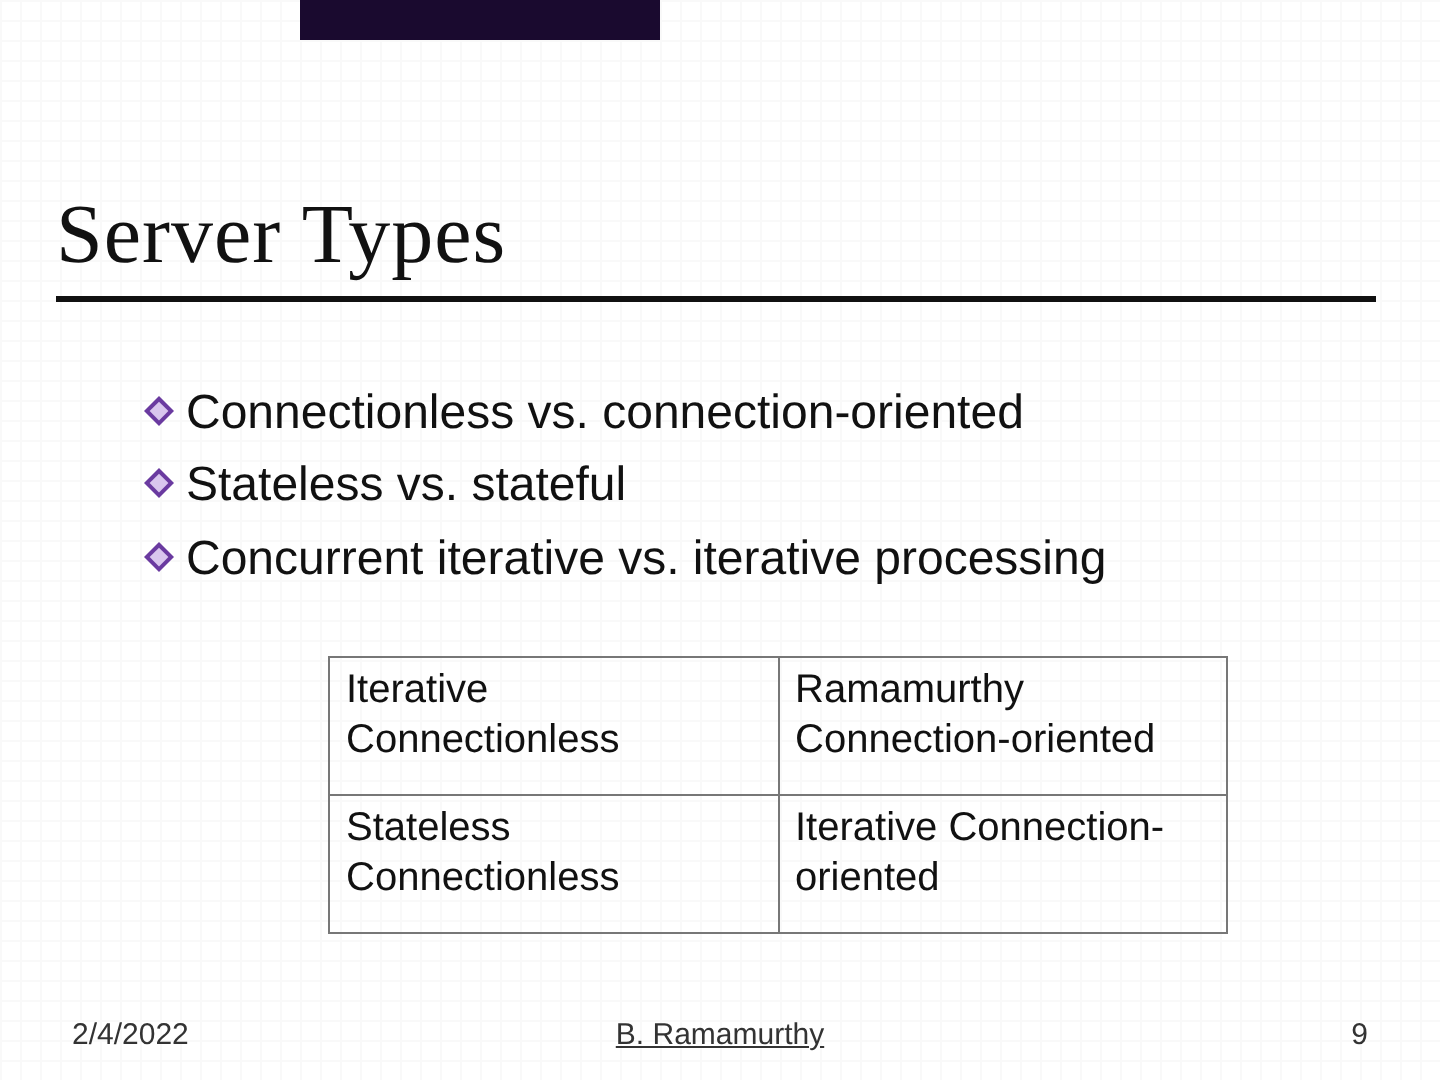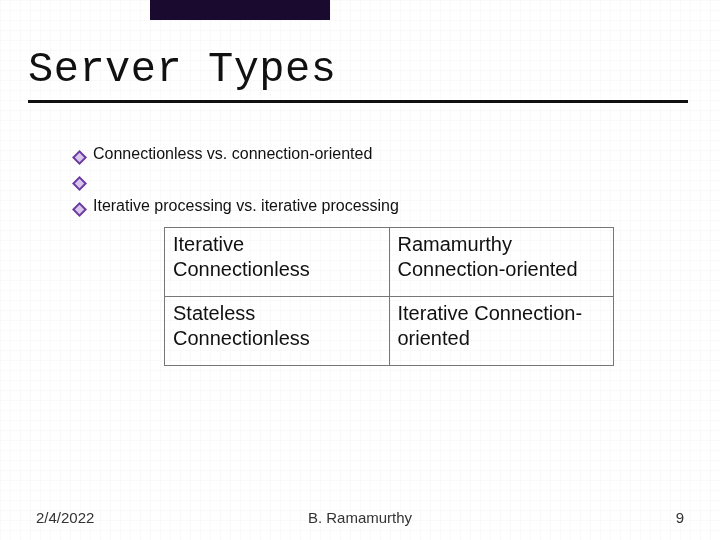"Server Types" .title { font-family: Liberation Mono, monospace -> Liberation Serif, serif; margin-top: none -> 48px }
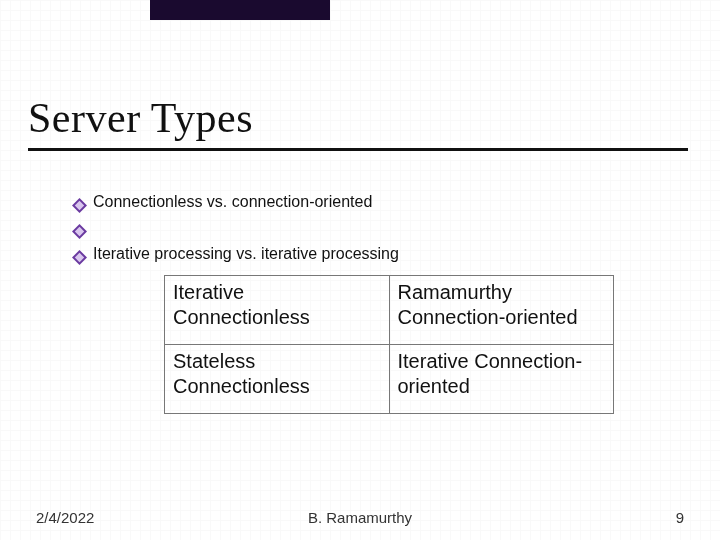"Connectionless vs. connection-oriented" .bul .txt { font-size: 16px -> 24px }
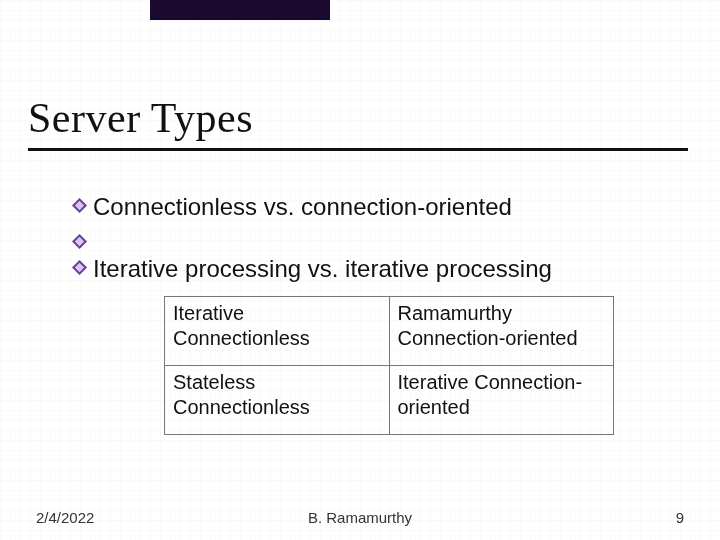"Stateless vs. stateful" span.txt { html: none -> <span>Stateless vs. stateful</span> }
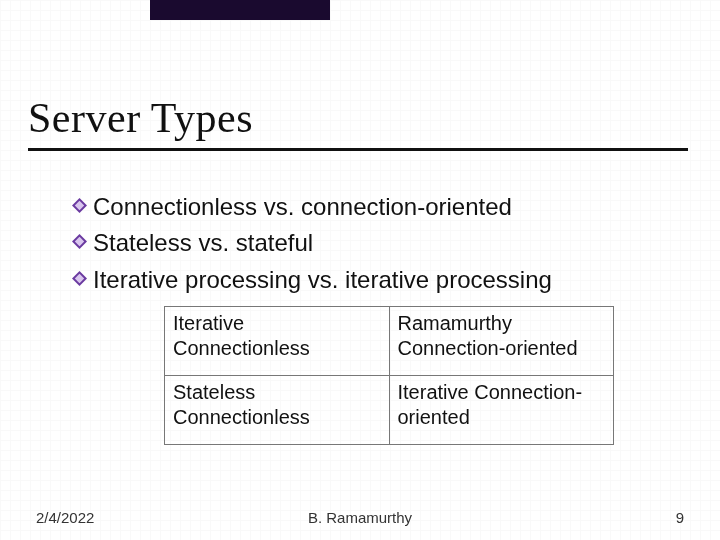"Iterative processing vs. iterative" span.txt { text: Iterative processing -> Concurrent iterative }
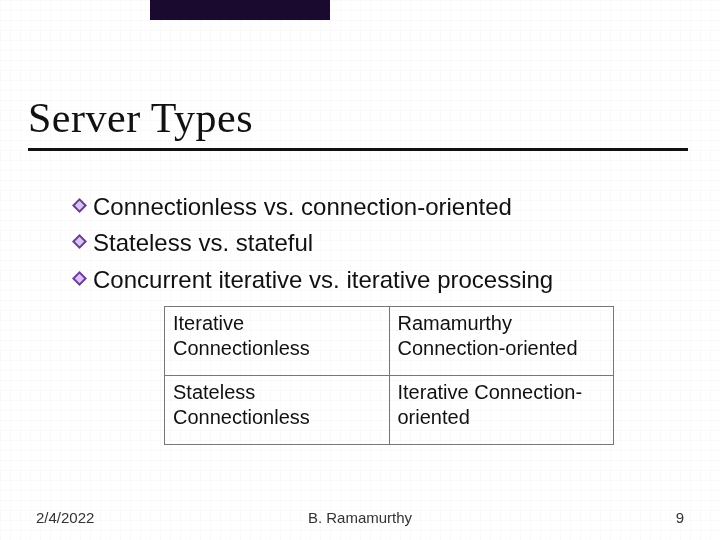"Iterative Connectionless" .table-wrap { margin: 10px 0 0 92px -> 32px 0 0 92px }
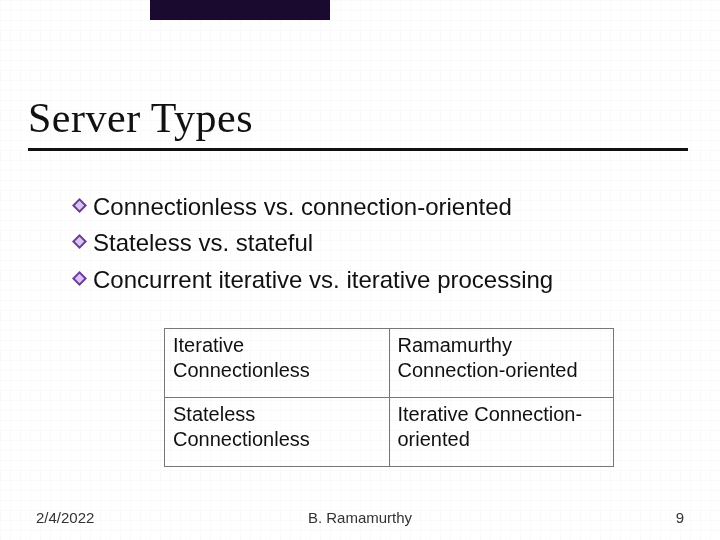"B. Ramamurthy" .footer .center { text-decoration: none -> underline }
